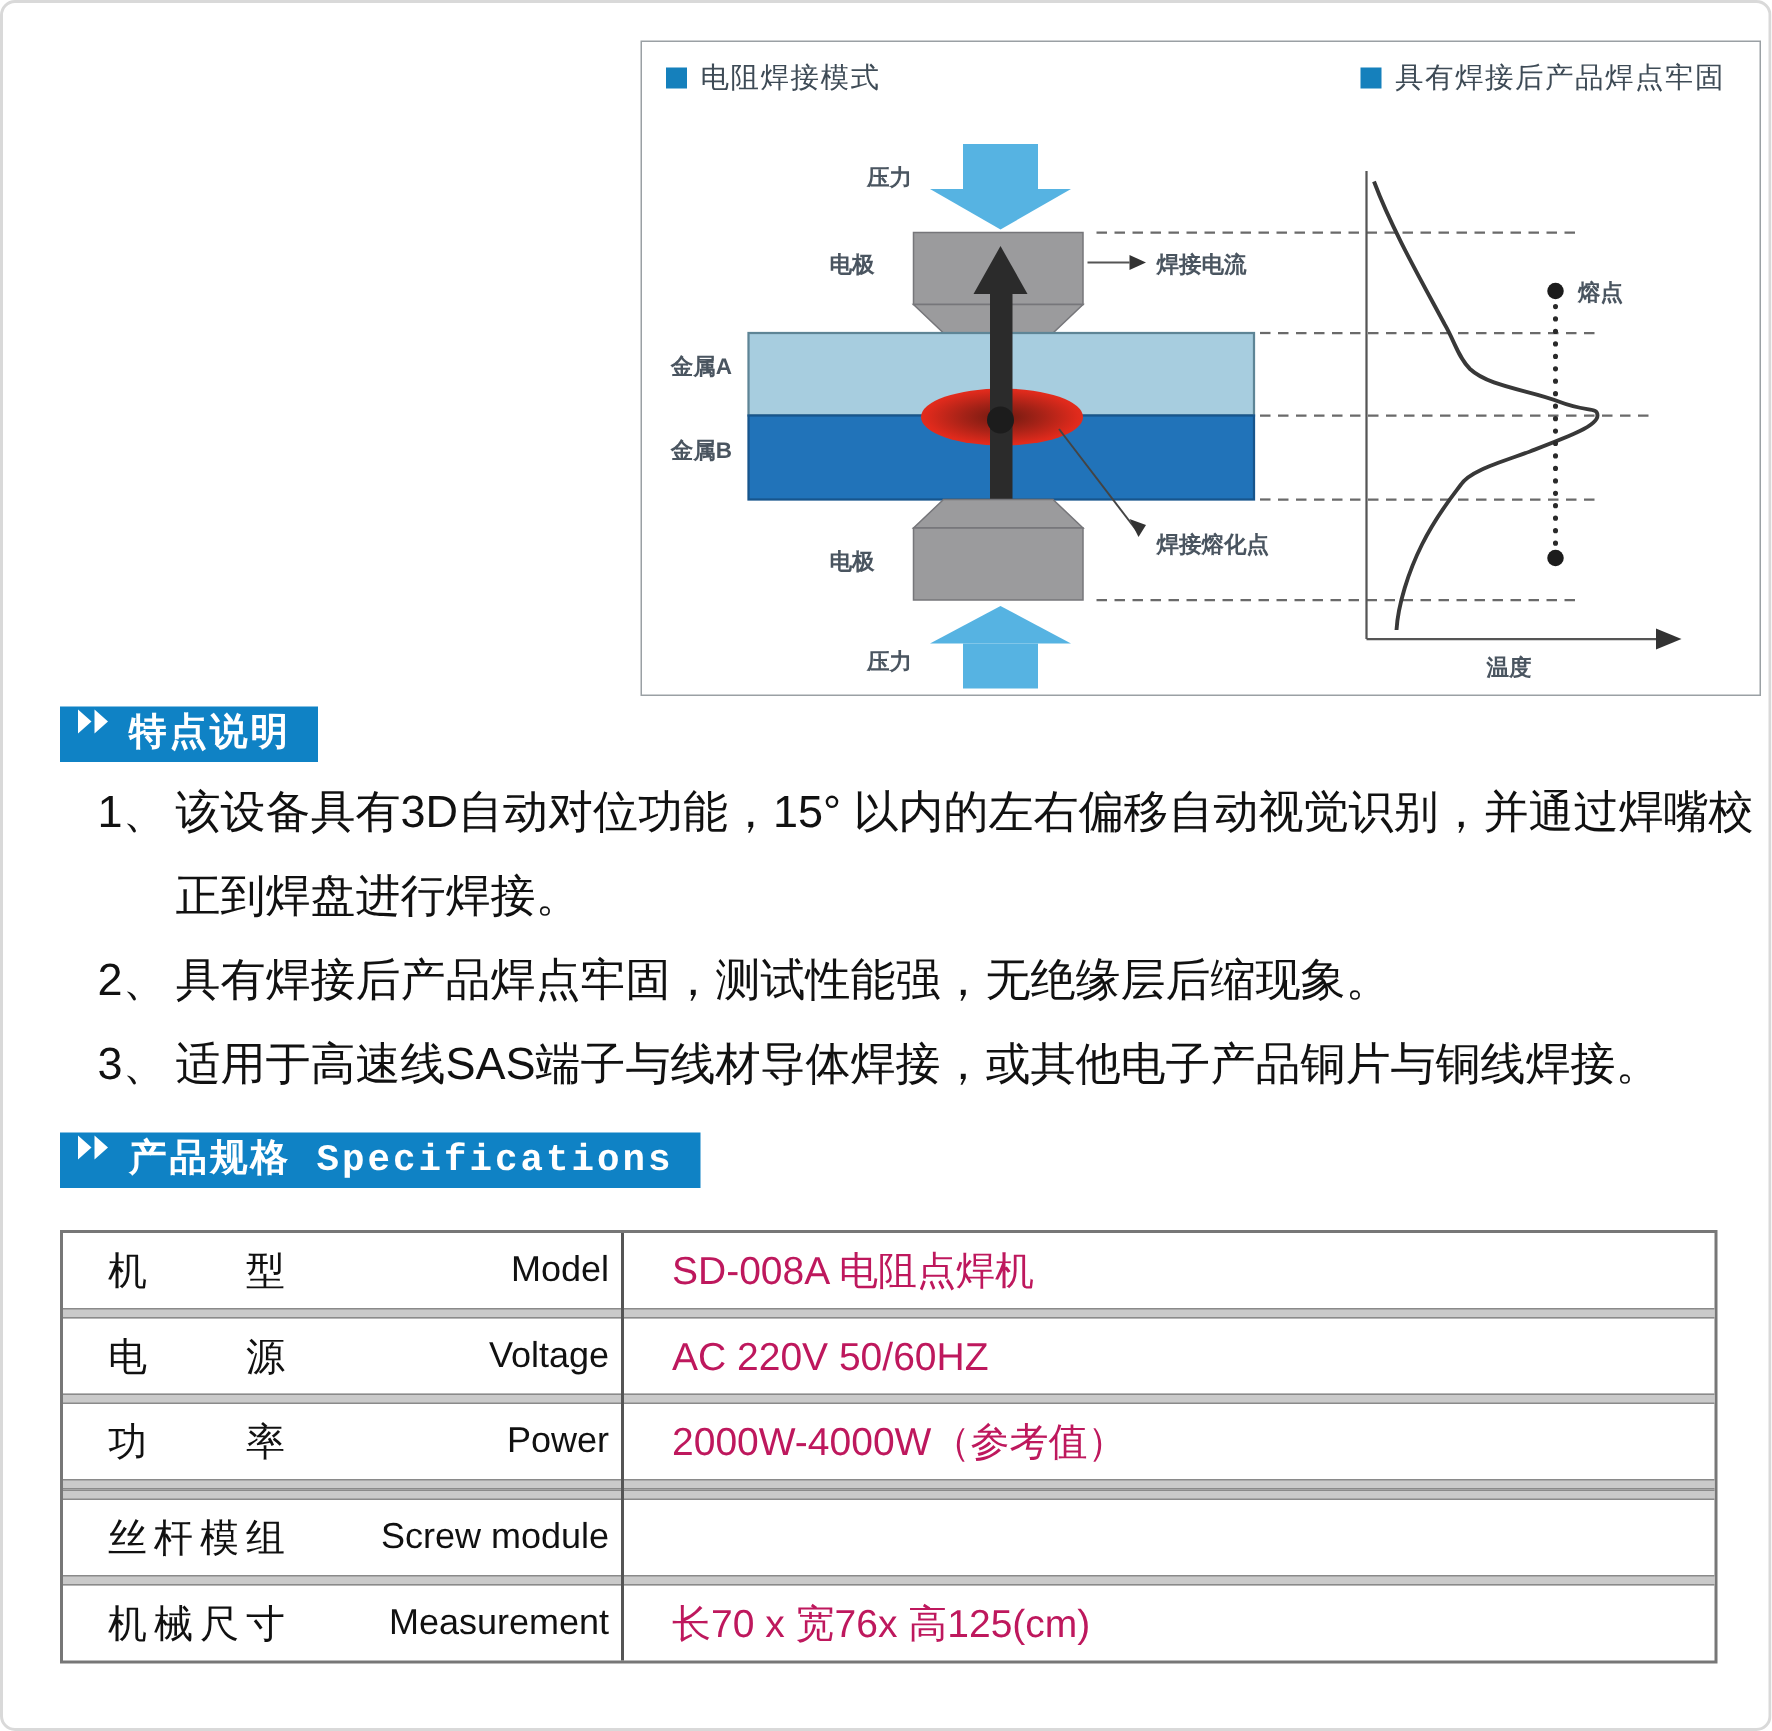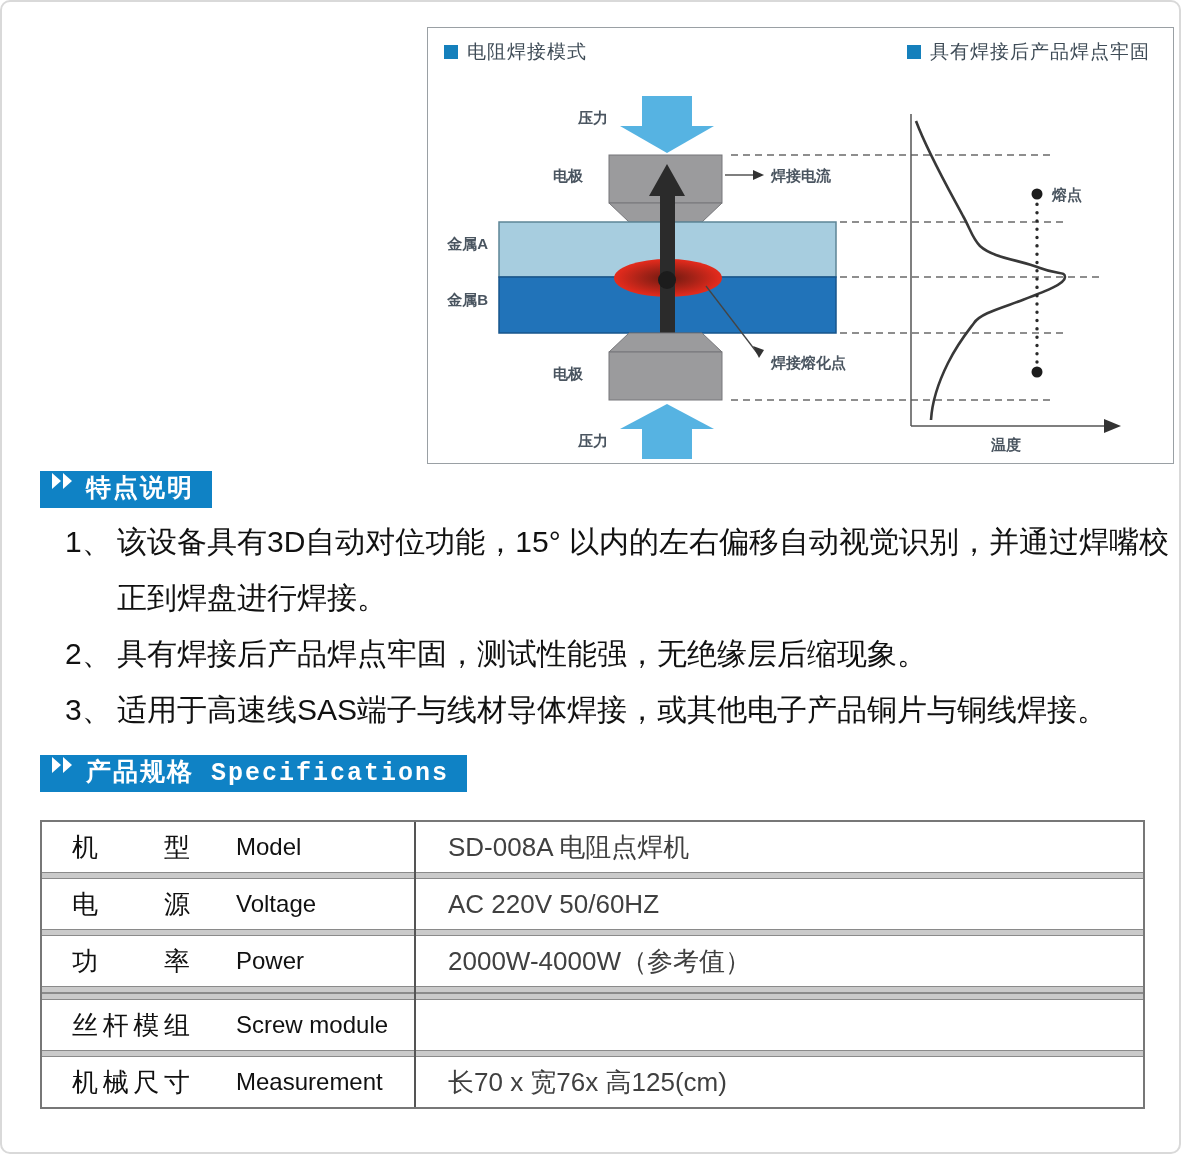"机型" .cell-label { justify-content: none -> space-between }
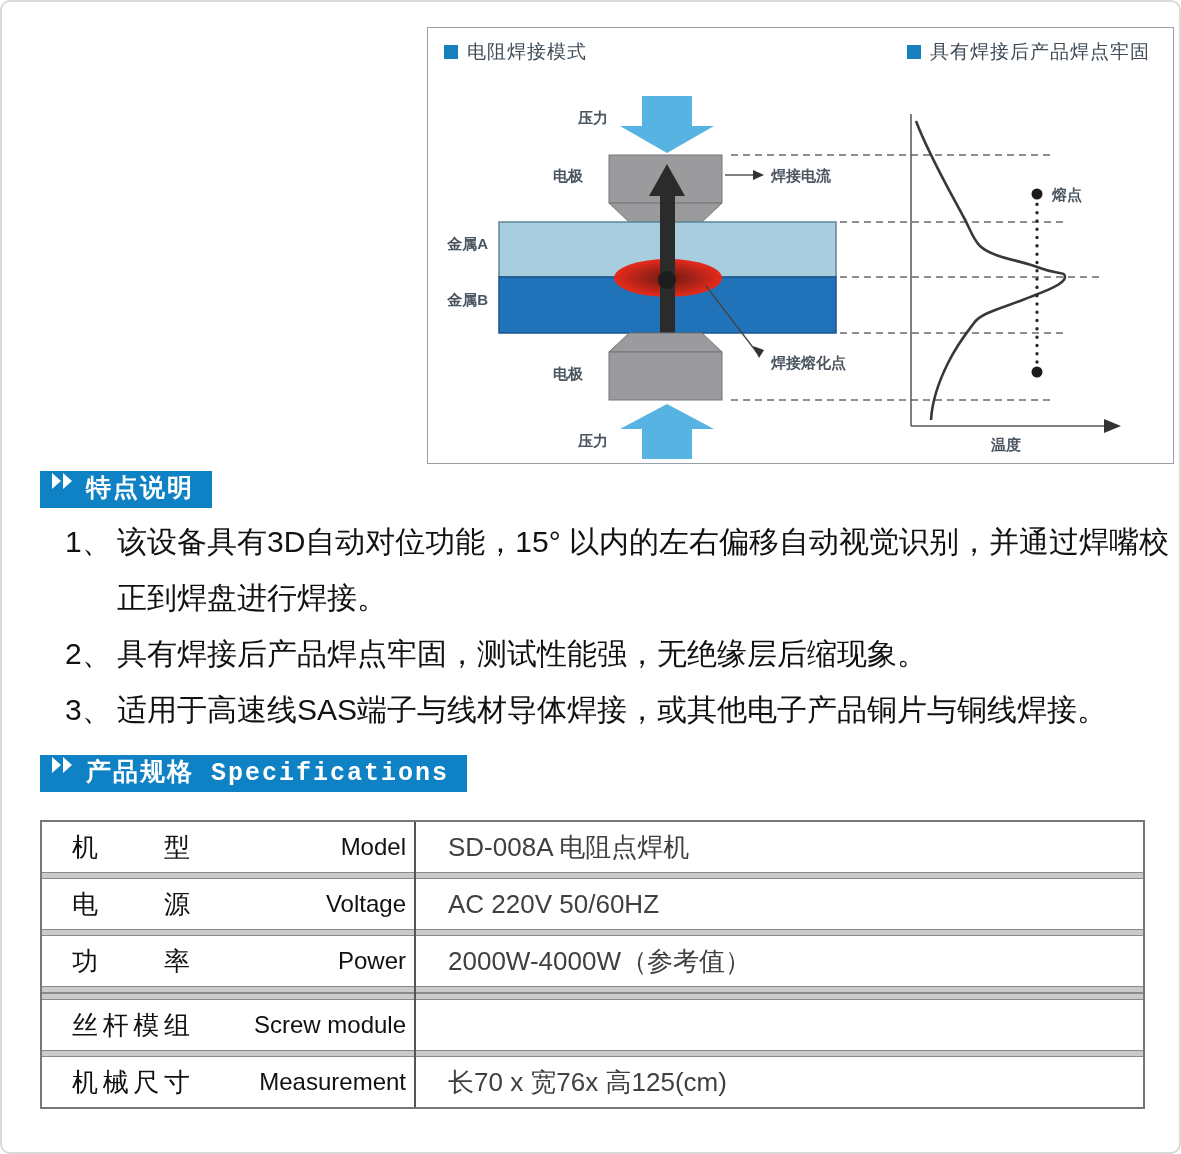"SD-008A 电阻点焊机" .cell-value { color: #404040 -> #be185d }
